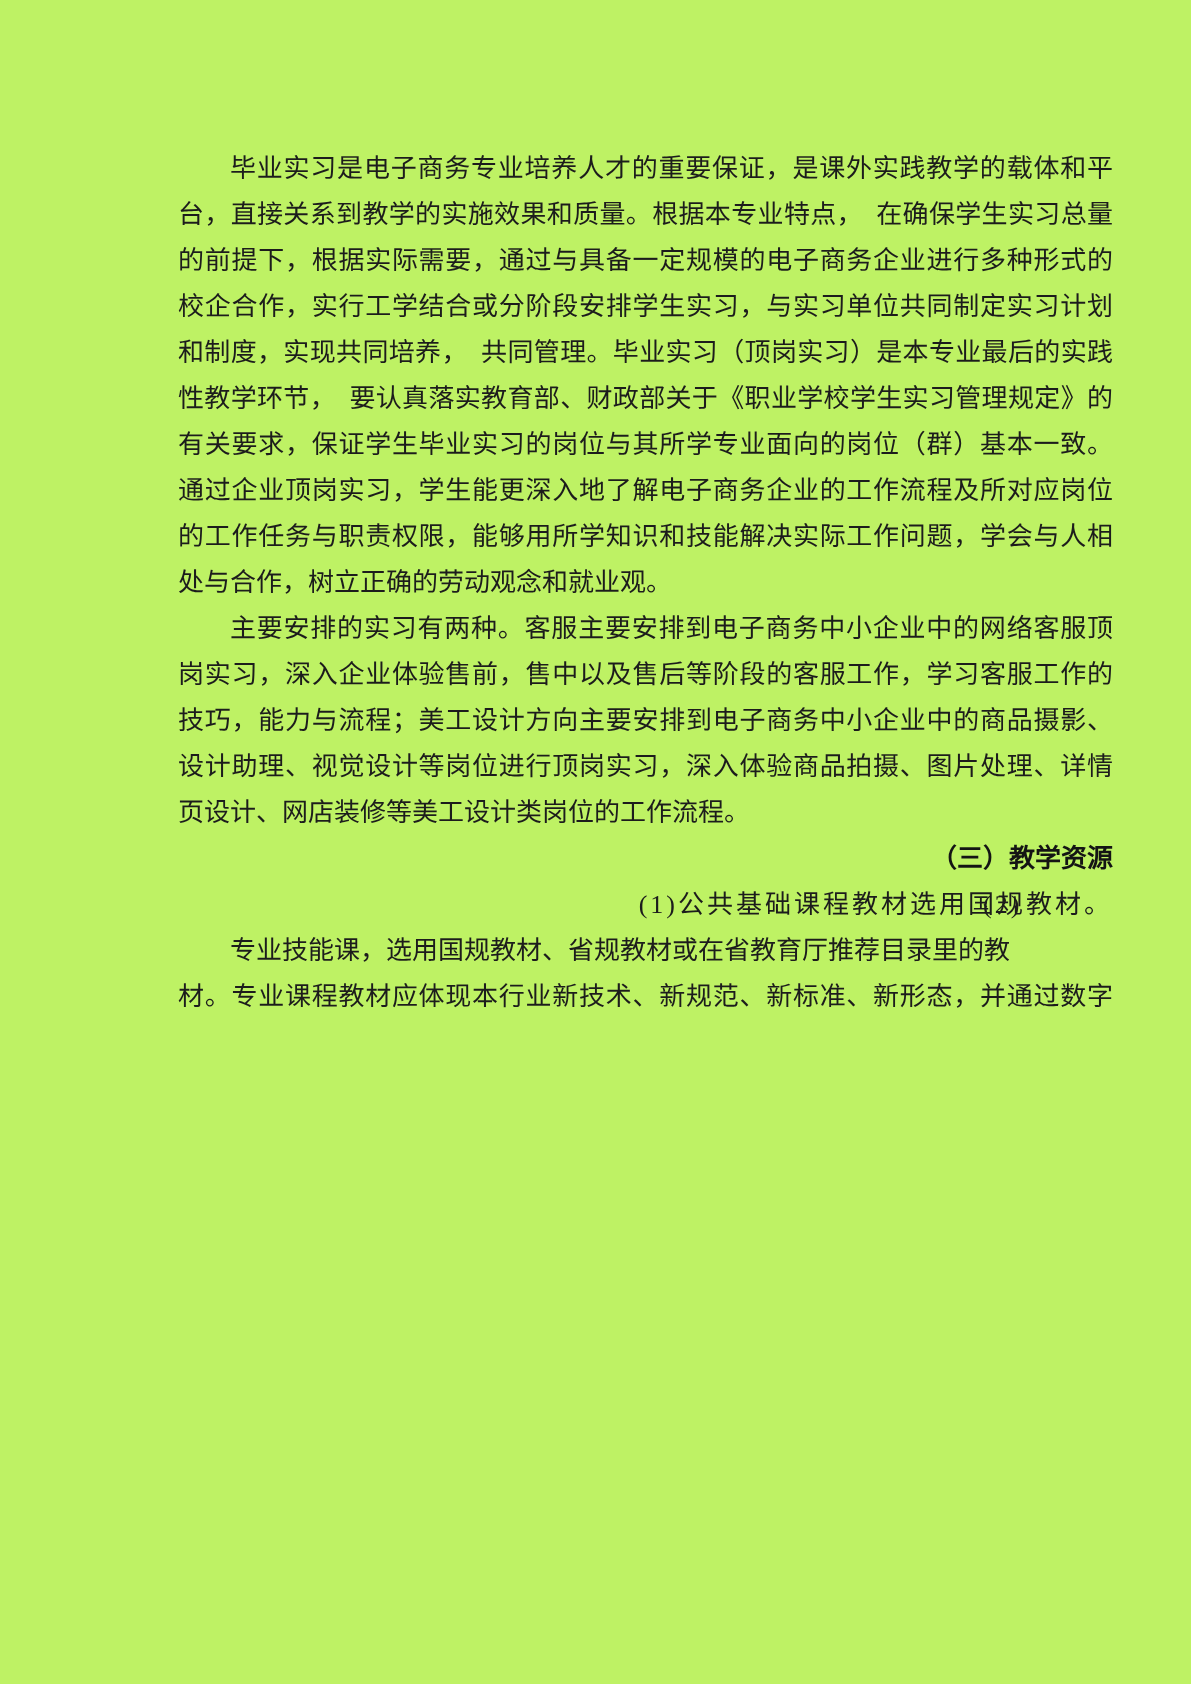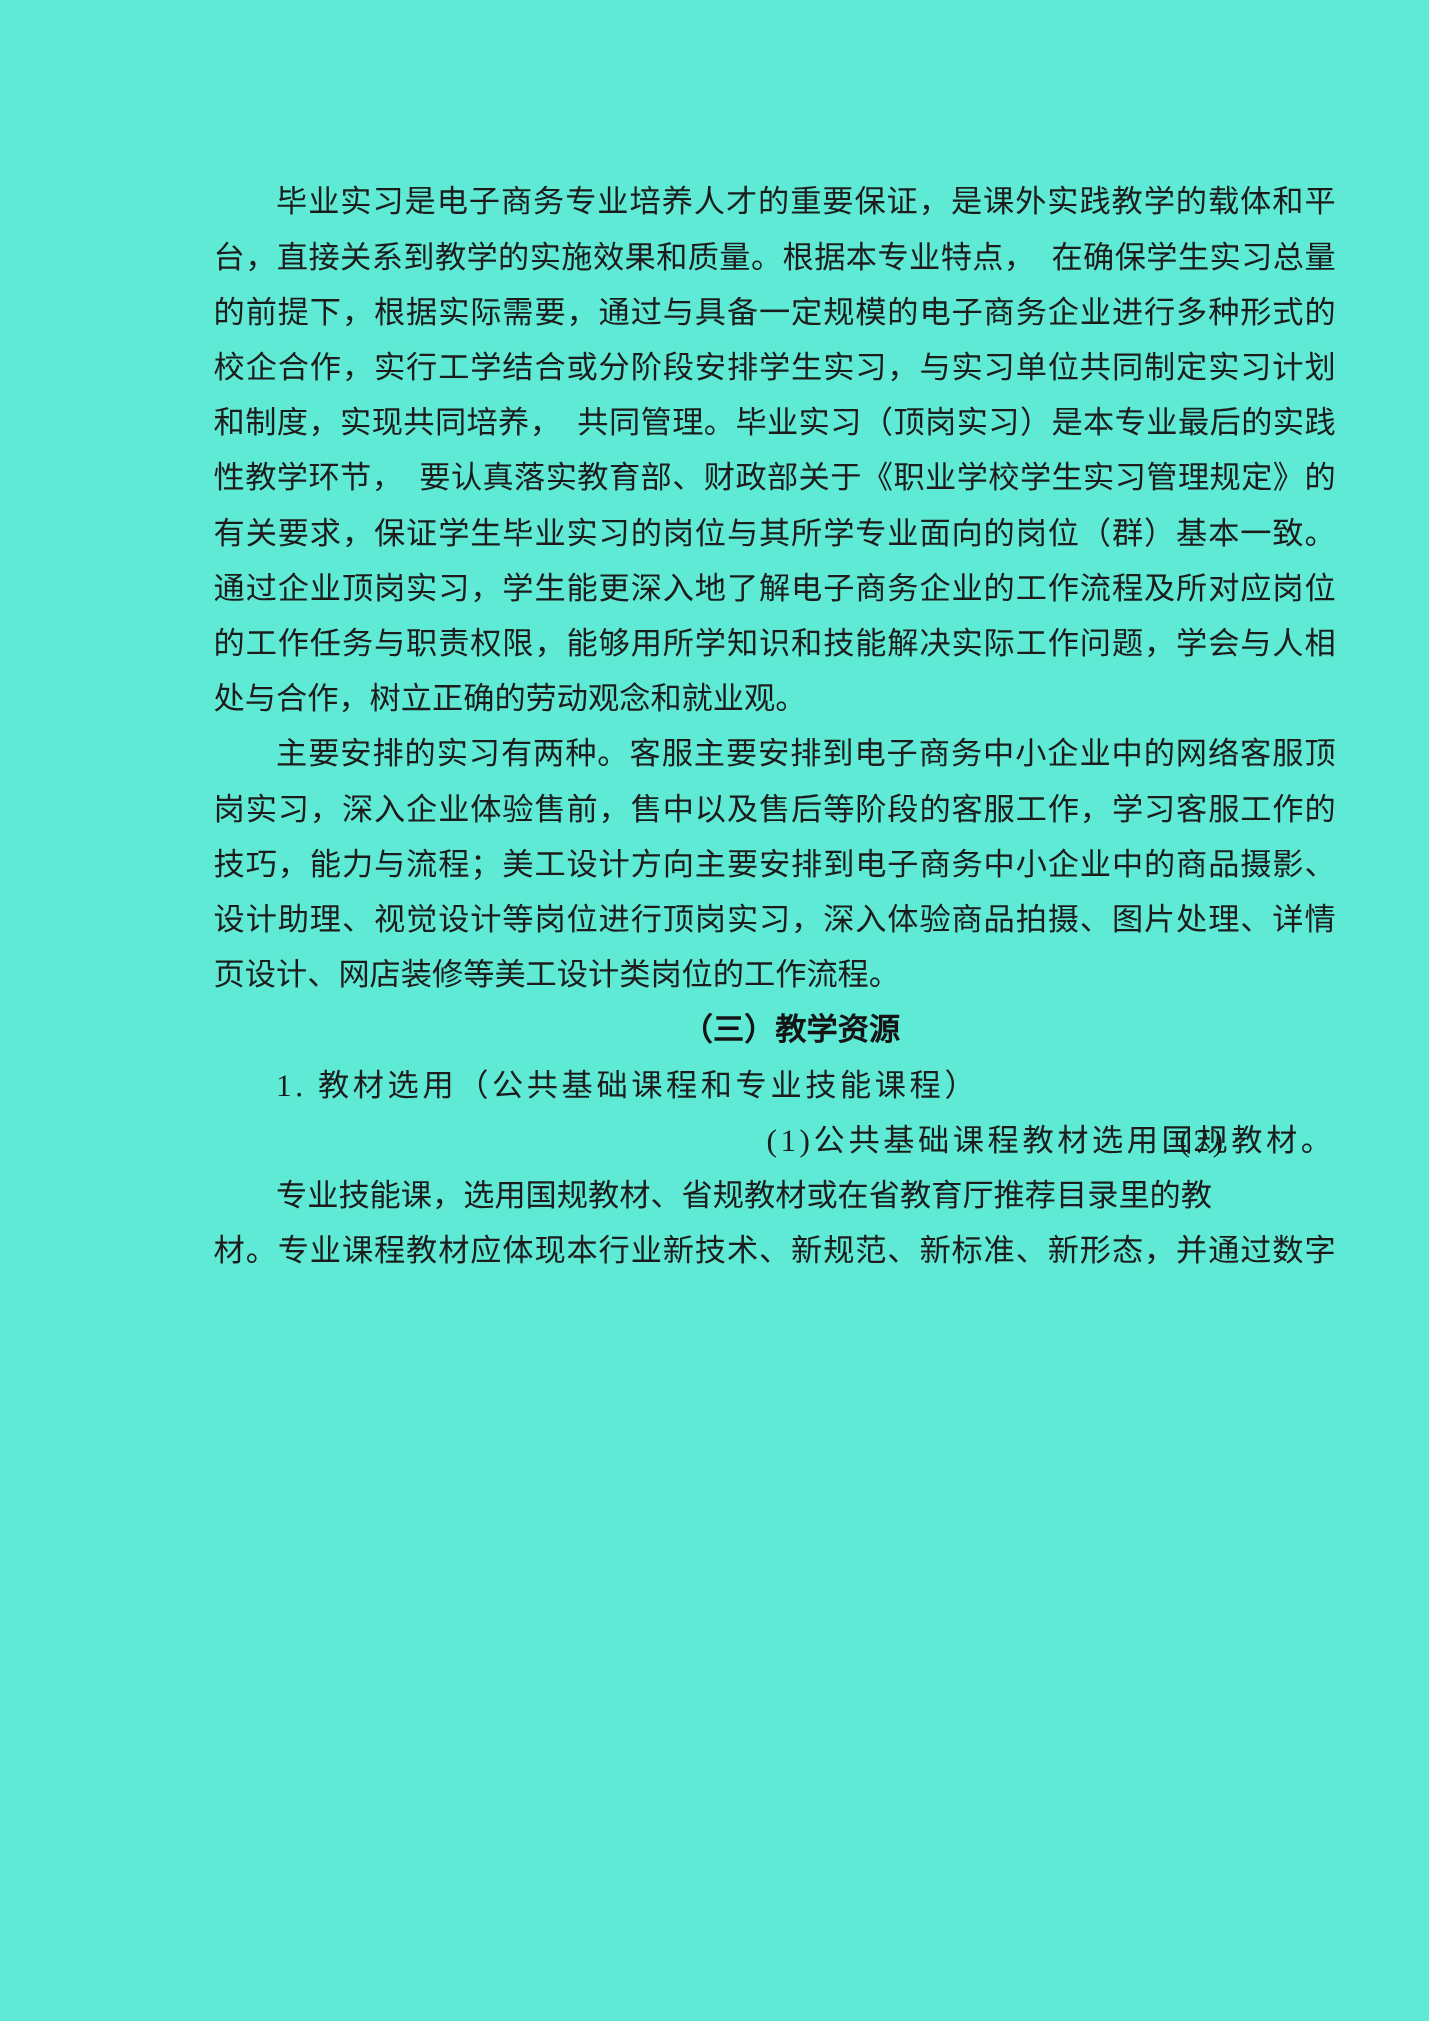"毕业实习是电子商务专业培养人才的重要保证，是课外实践教学的载体和平台，直接关系到" .page { background: #5eead4 -> #bef264 }
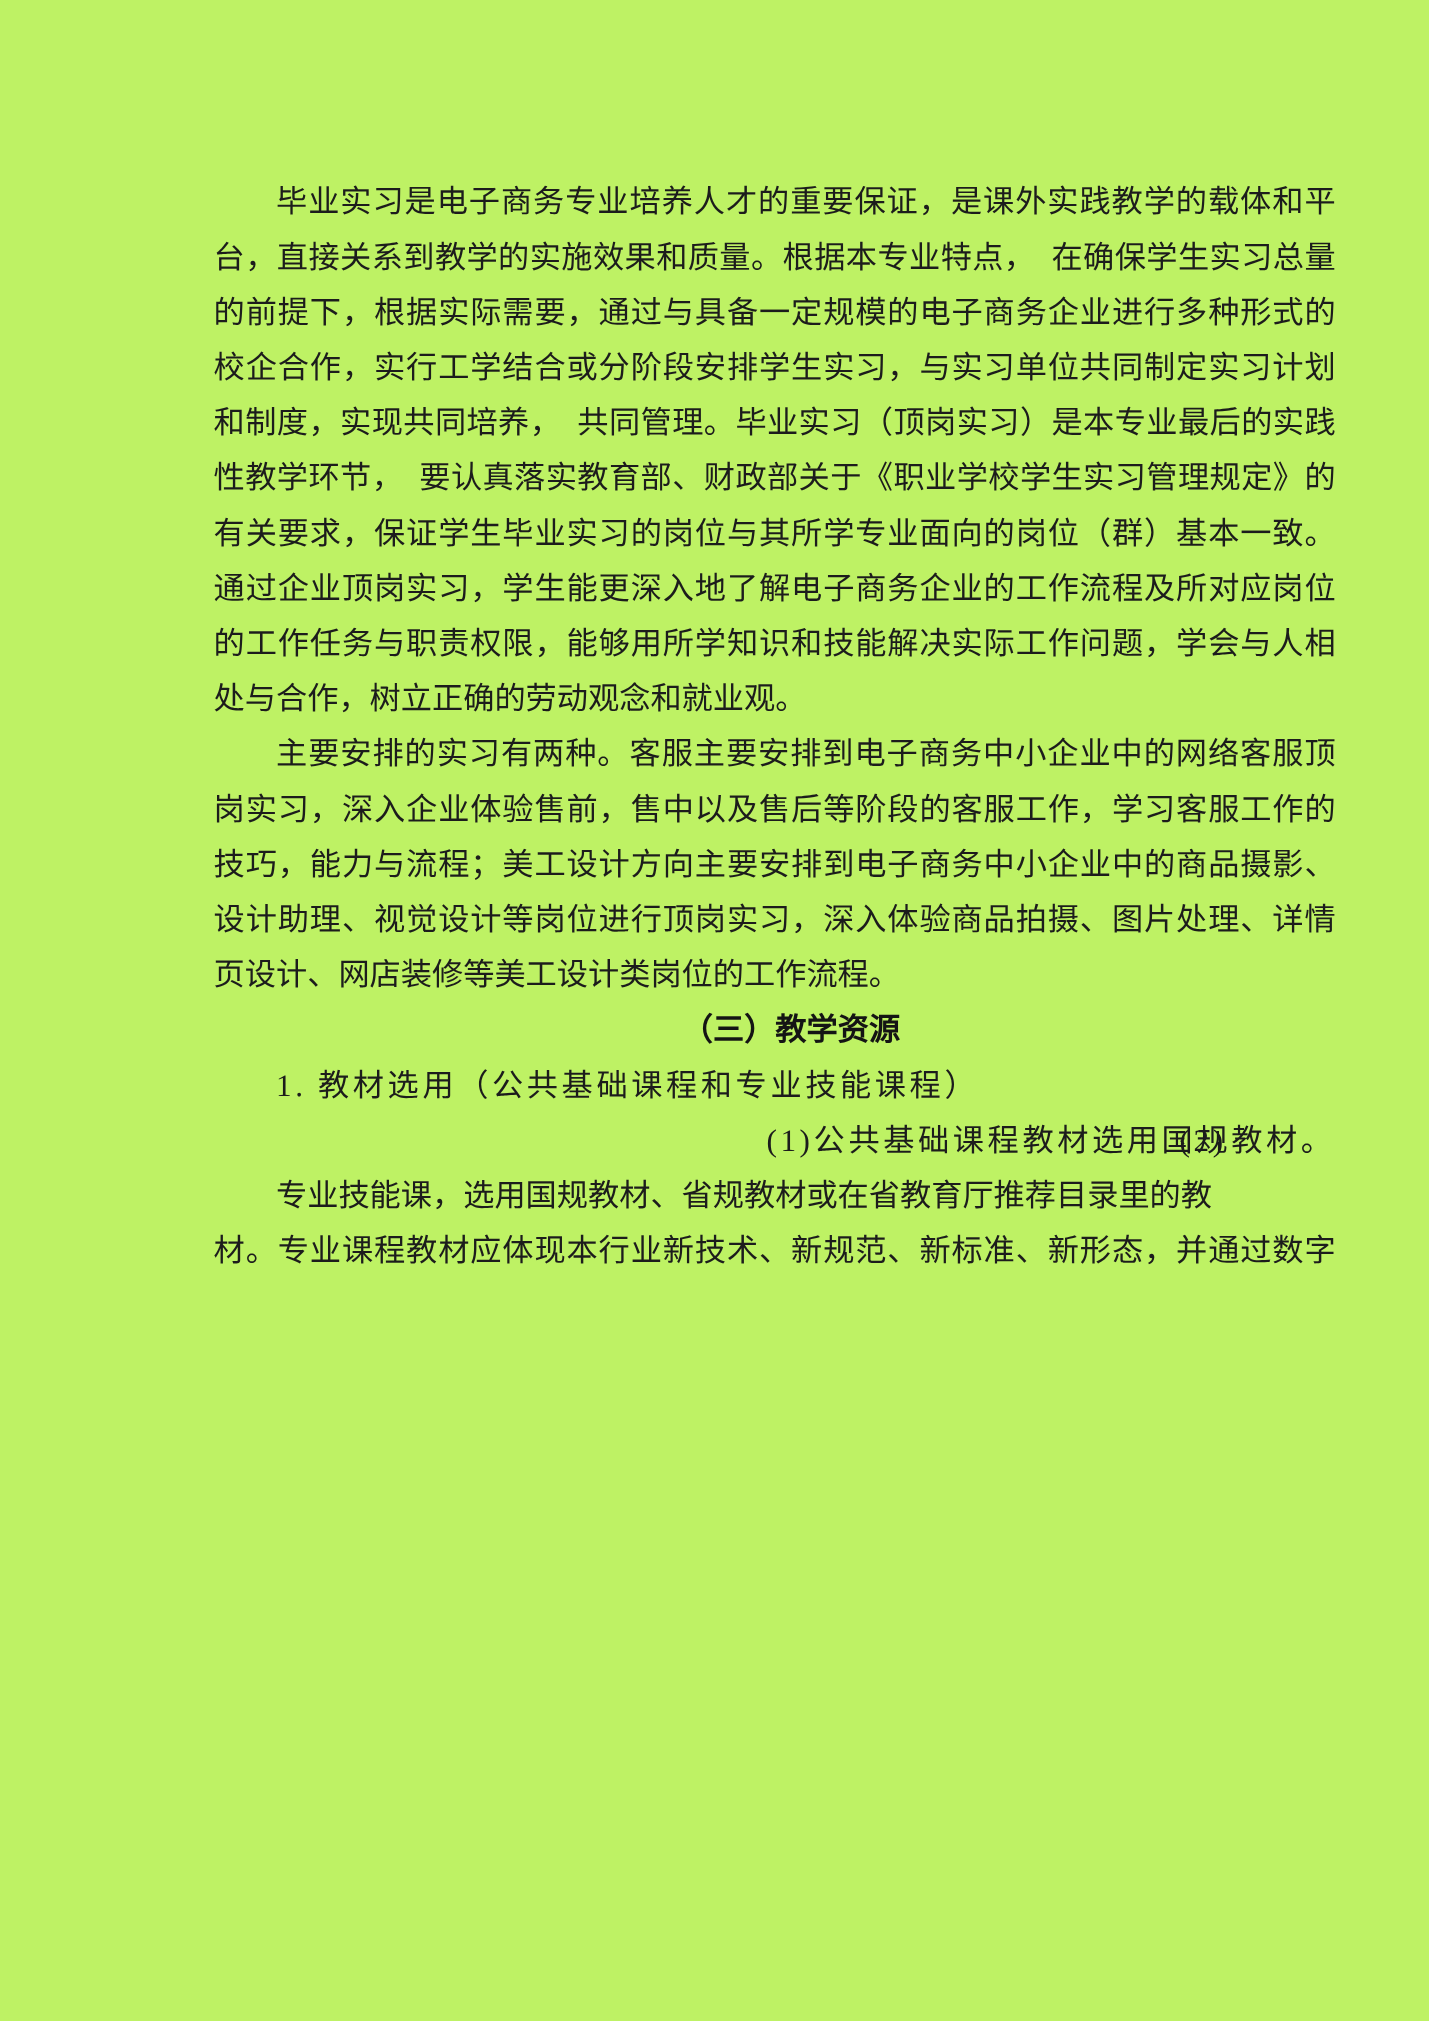"（三）教学资源" .heading { text-align: center -> right }
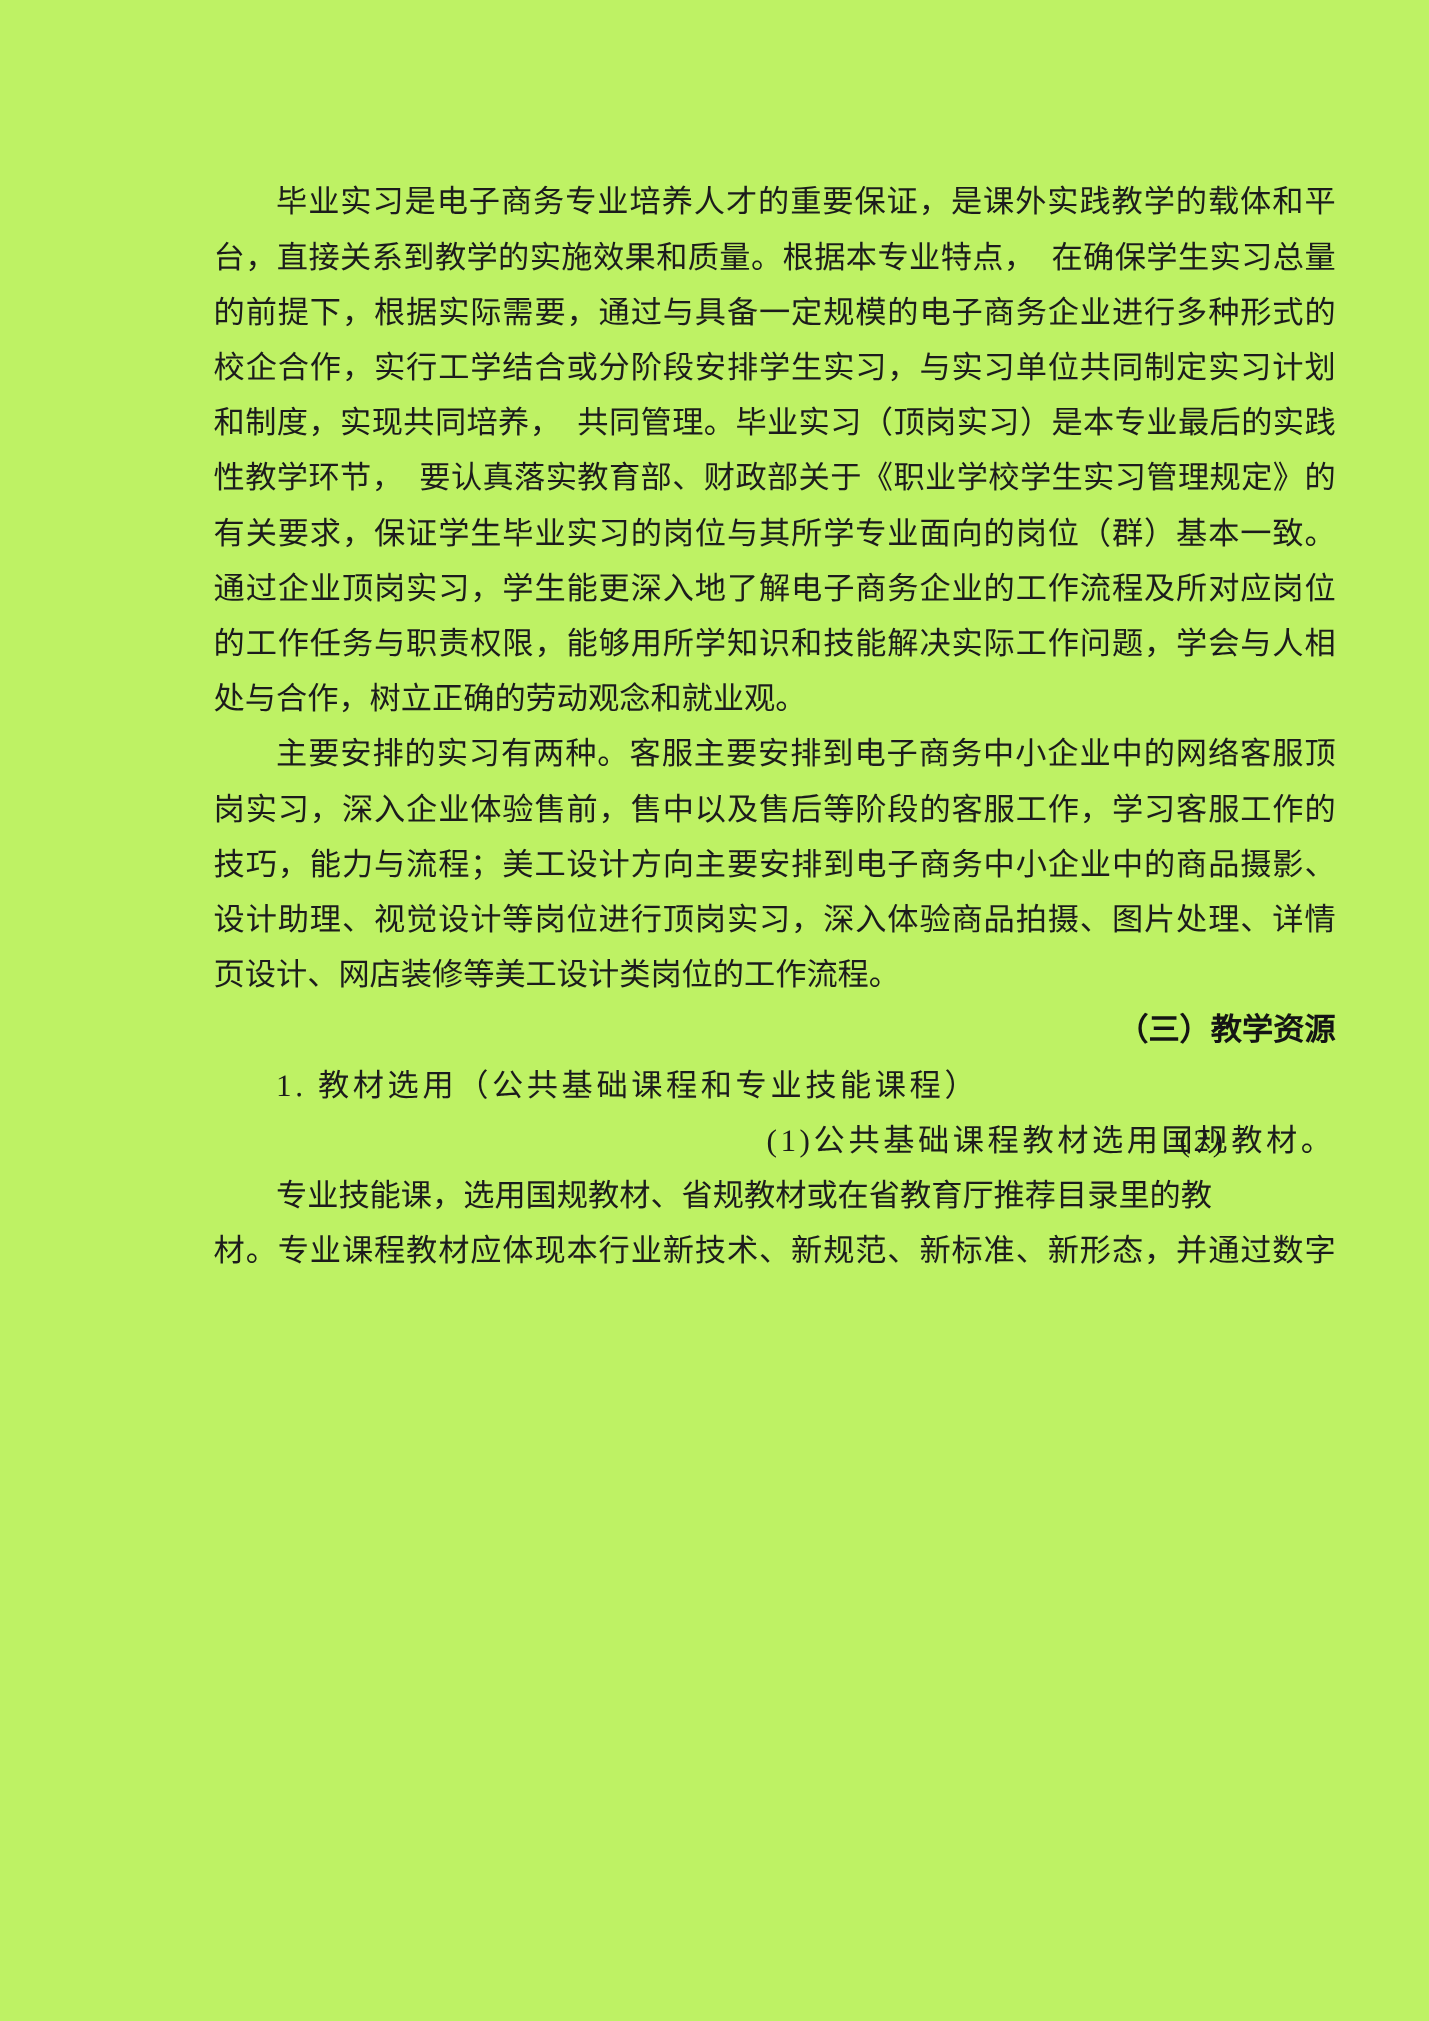"1. 教材选用（公共基础课程和专业技能课程）" div.list-line { html: <div>1. 教材选用（公共基础课程和专业技能课程）</div> -> none }
